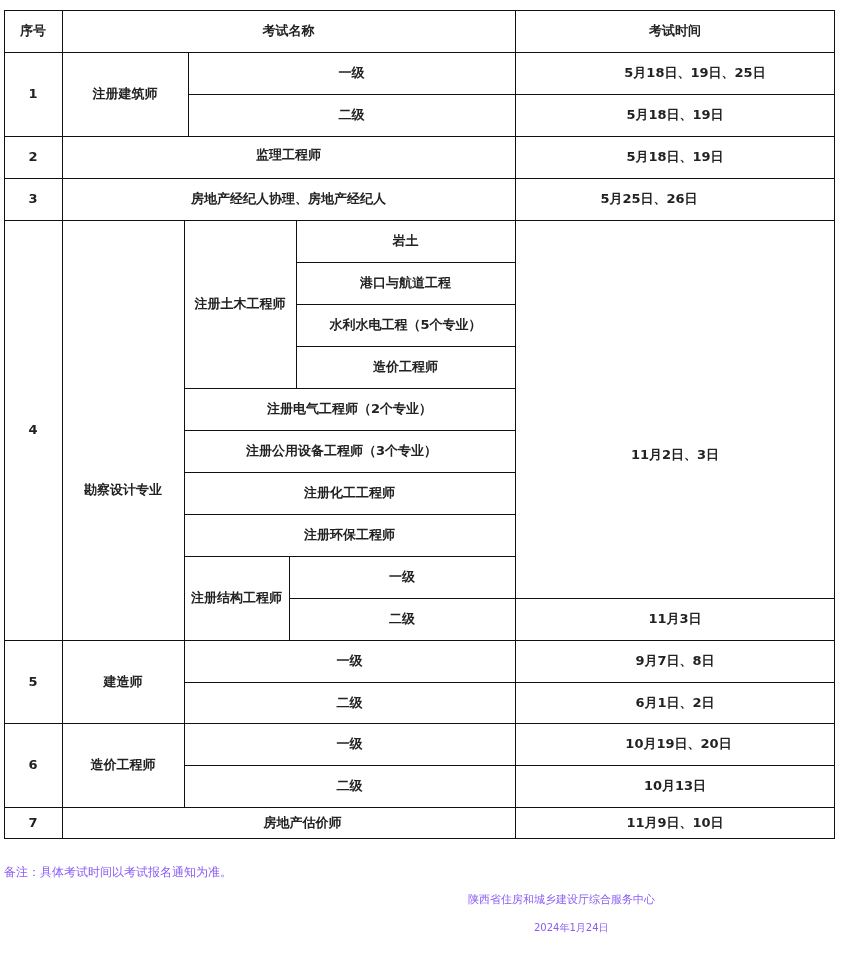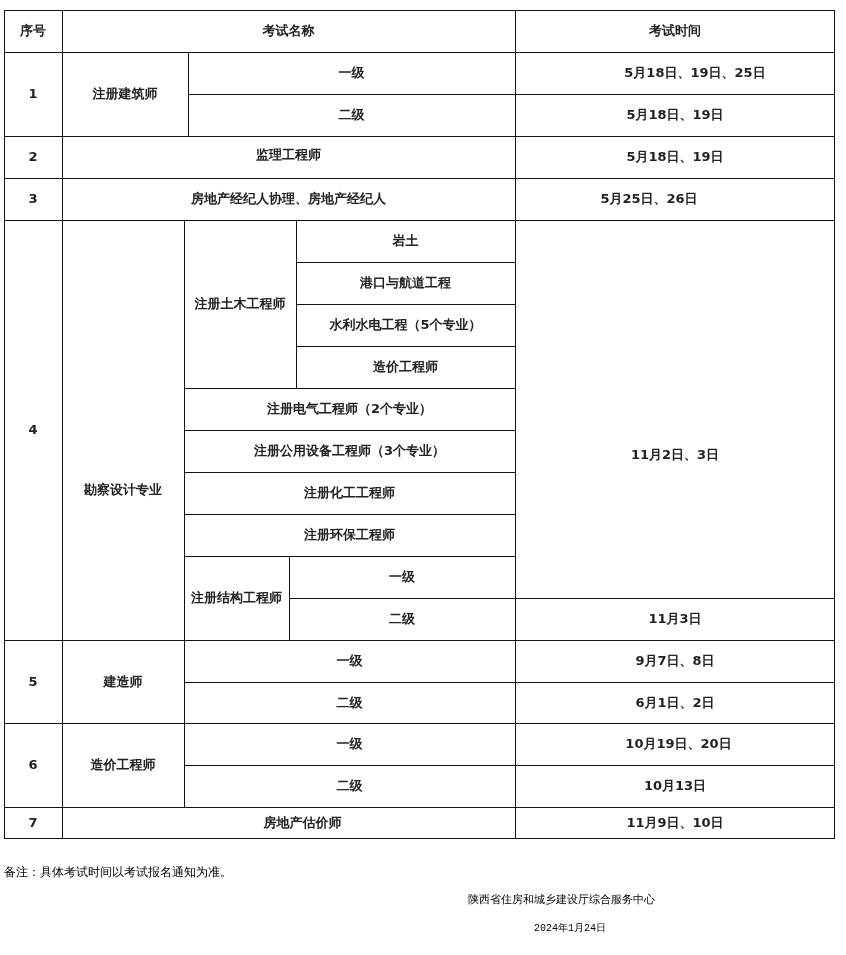"注册公用设备工程师（3个专业）" div.c { left: 184px -> 176px }
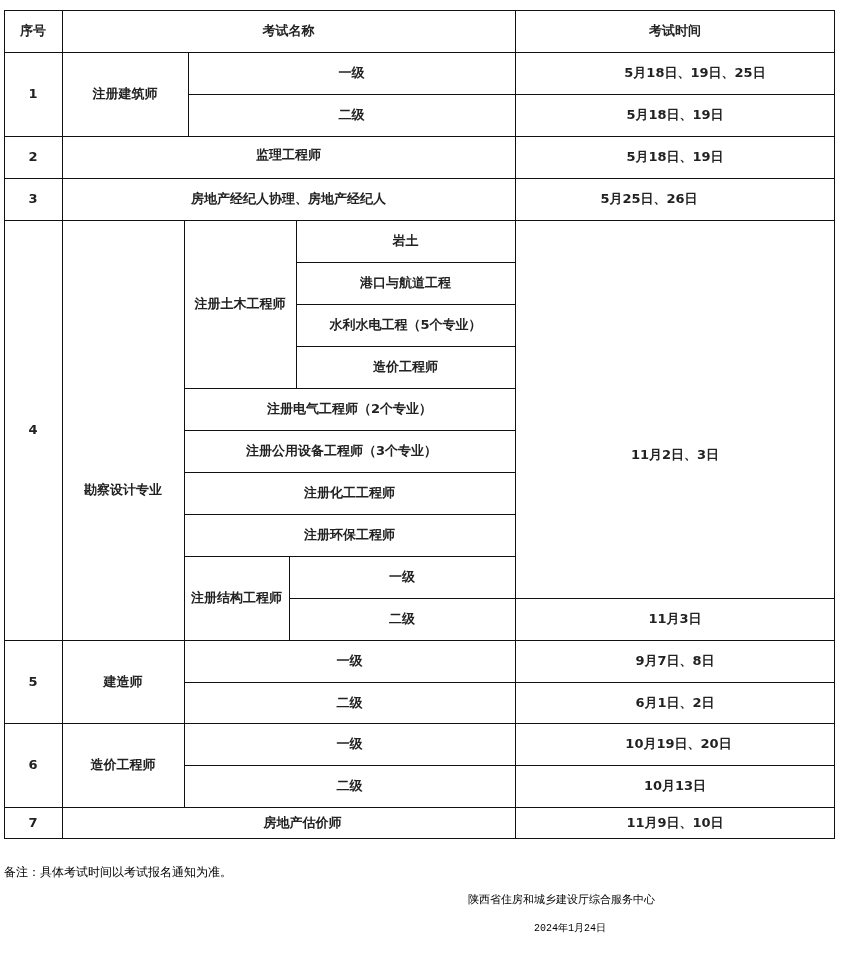"备注：具体考试时间以考试报名通知为准。" .note { color: #000000 -> #8b5cf6; font-family: Liberation Mono, monospace -> none }
